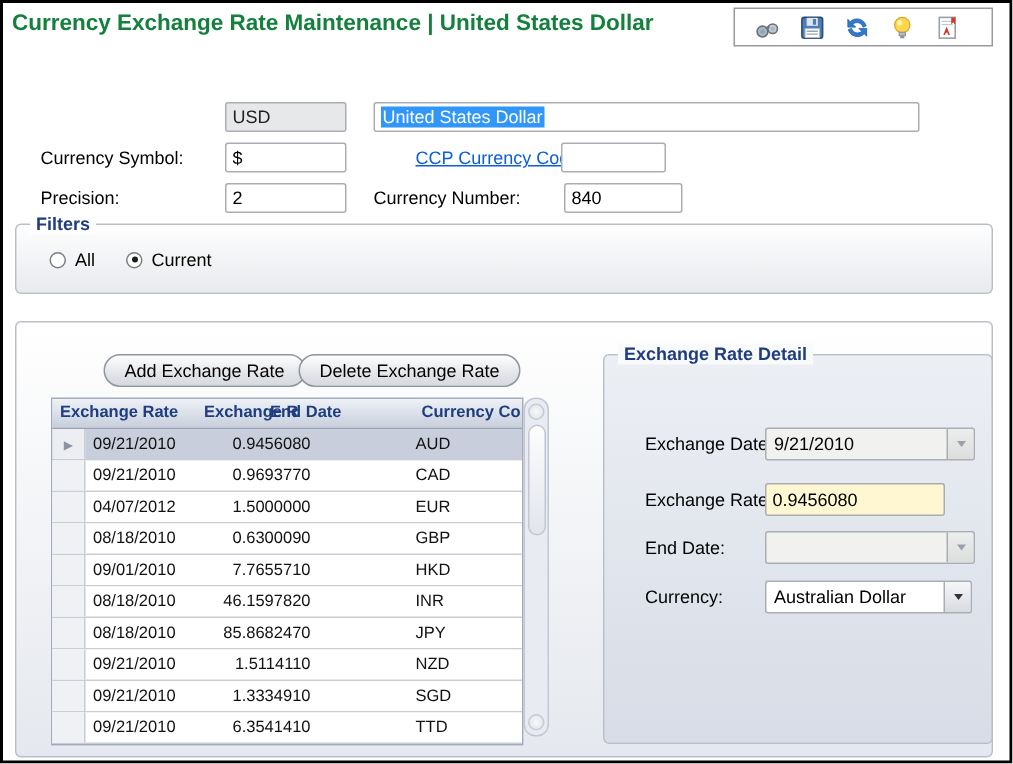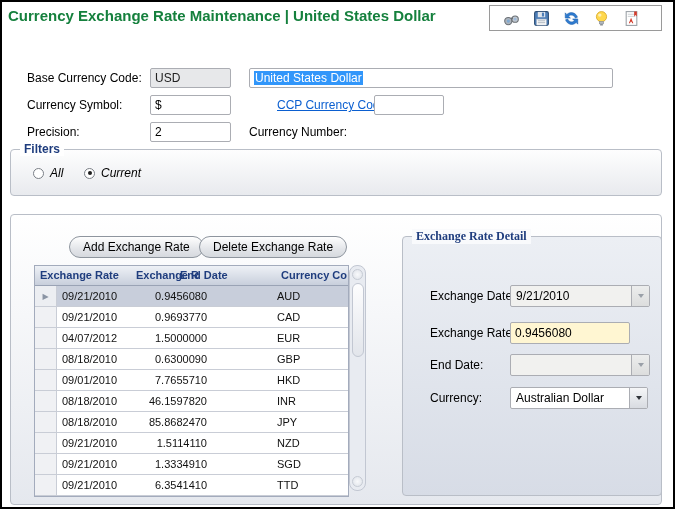"Base Currency Code:" span.lbl { html: <span>Base Currency Code:</span> -> none }
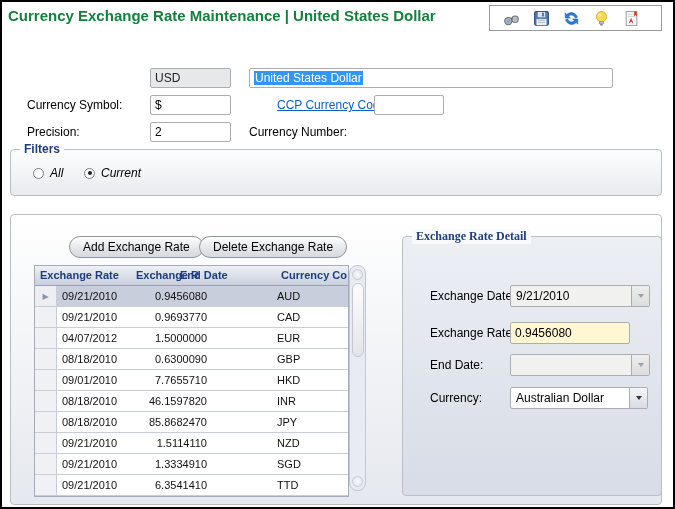"840" input.txt { html: none -> <input> }
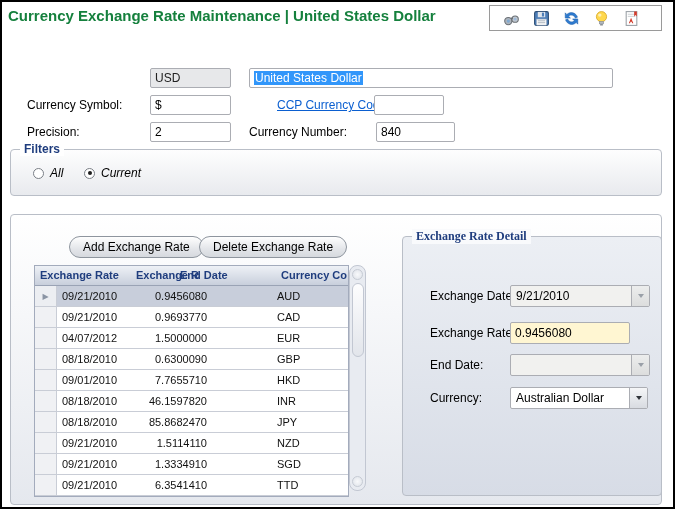"All" .radio-label { font-style: italic -> none }
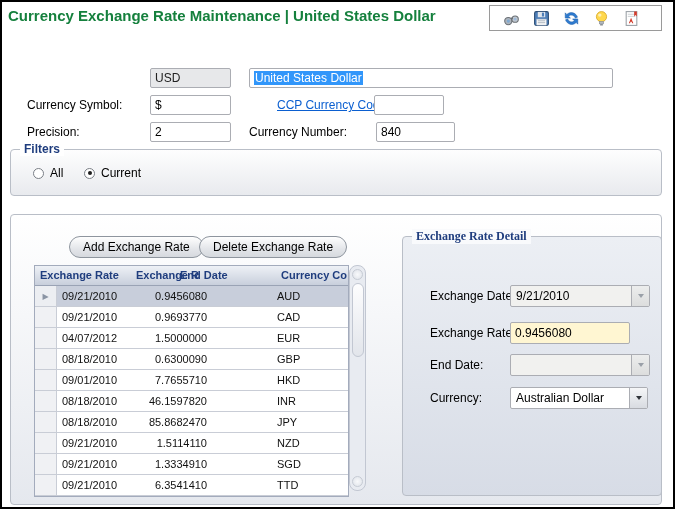"Exchange Rate Detail" .gb-detail .gb-label { font-family: Liberation Serif, serif -> none }
